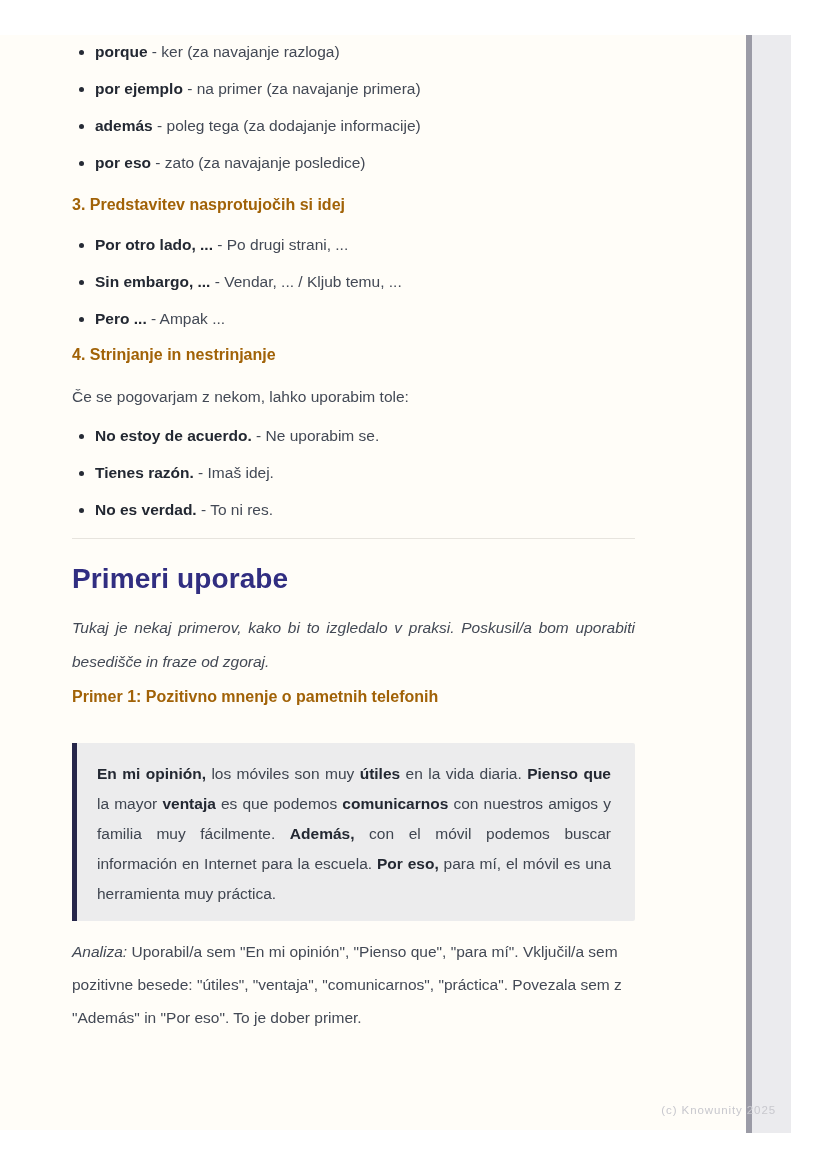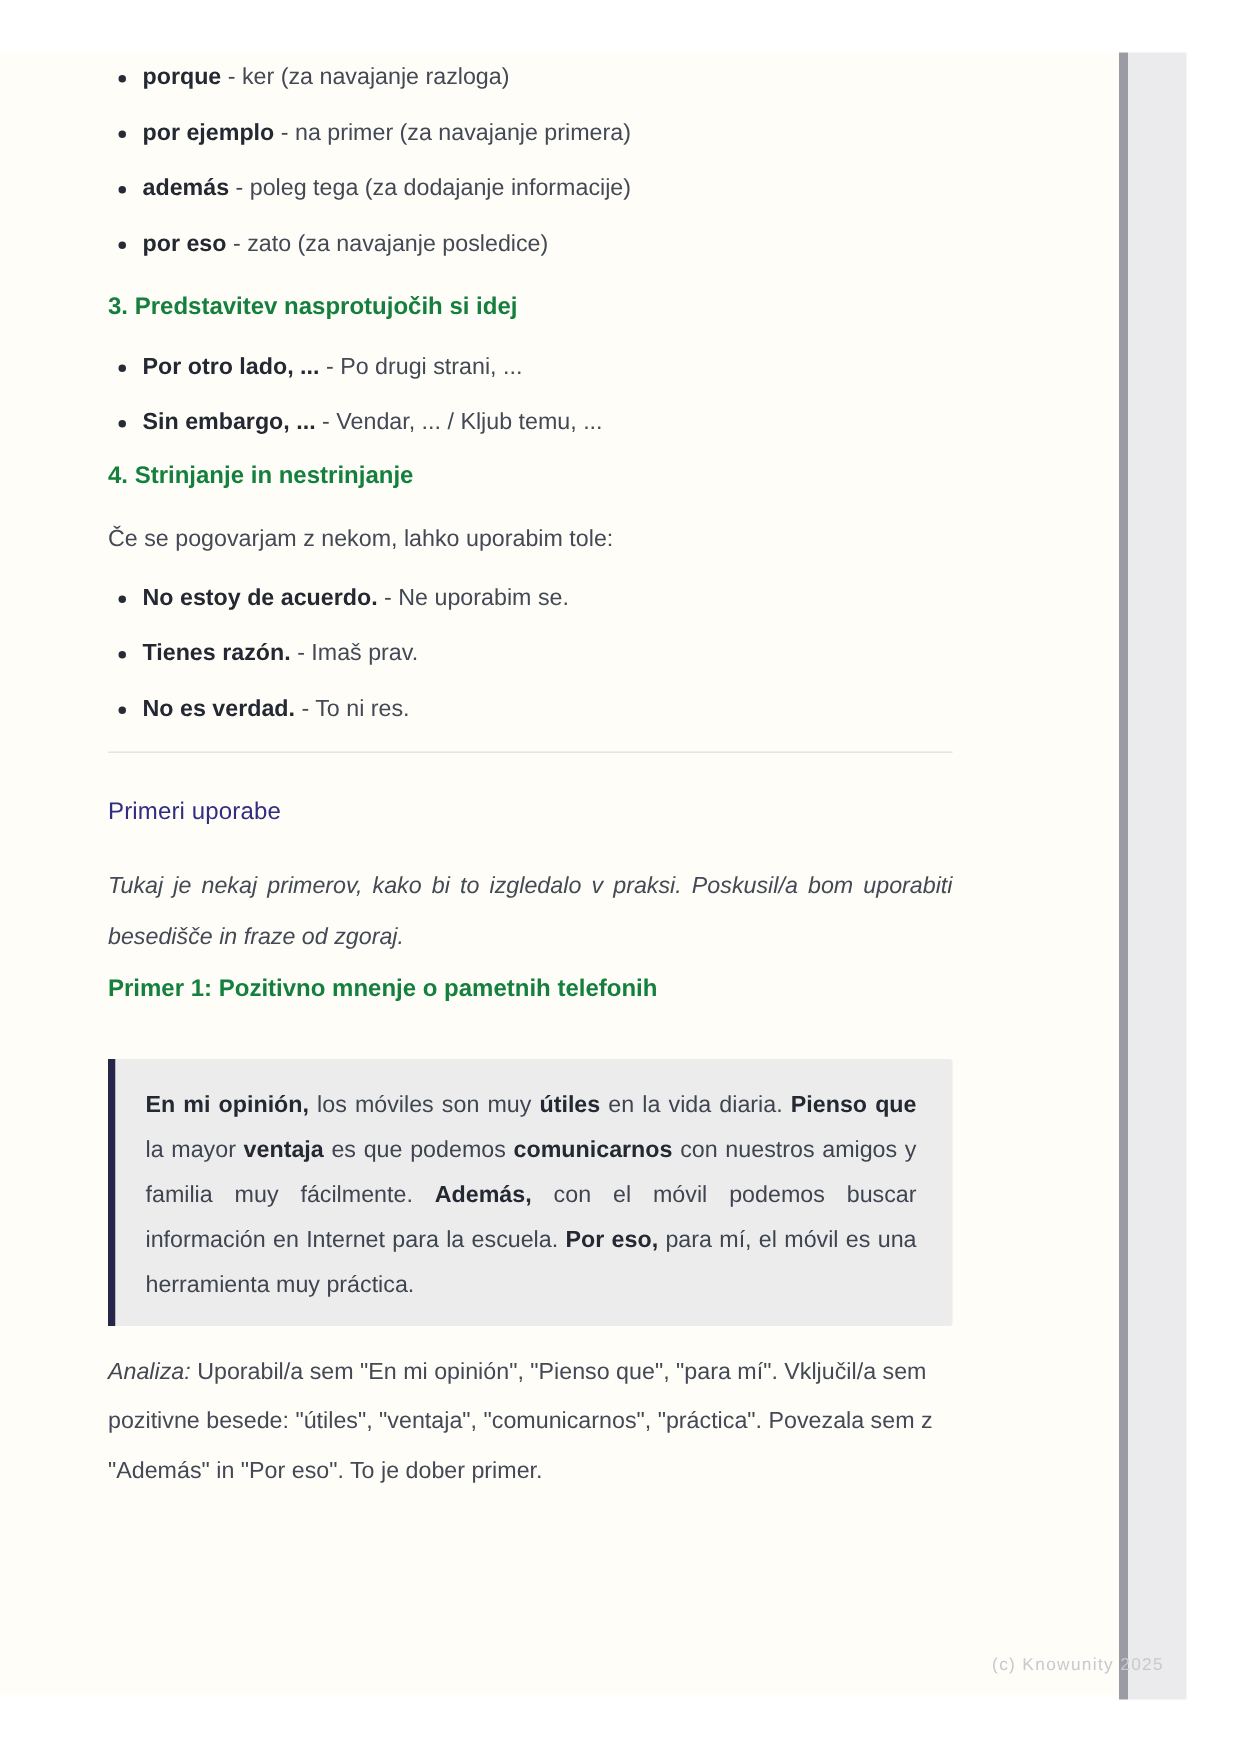"3. Predstavitev nasprotujočih si idej" h3 { color: #15803d -> #a16207 }
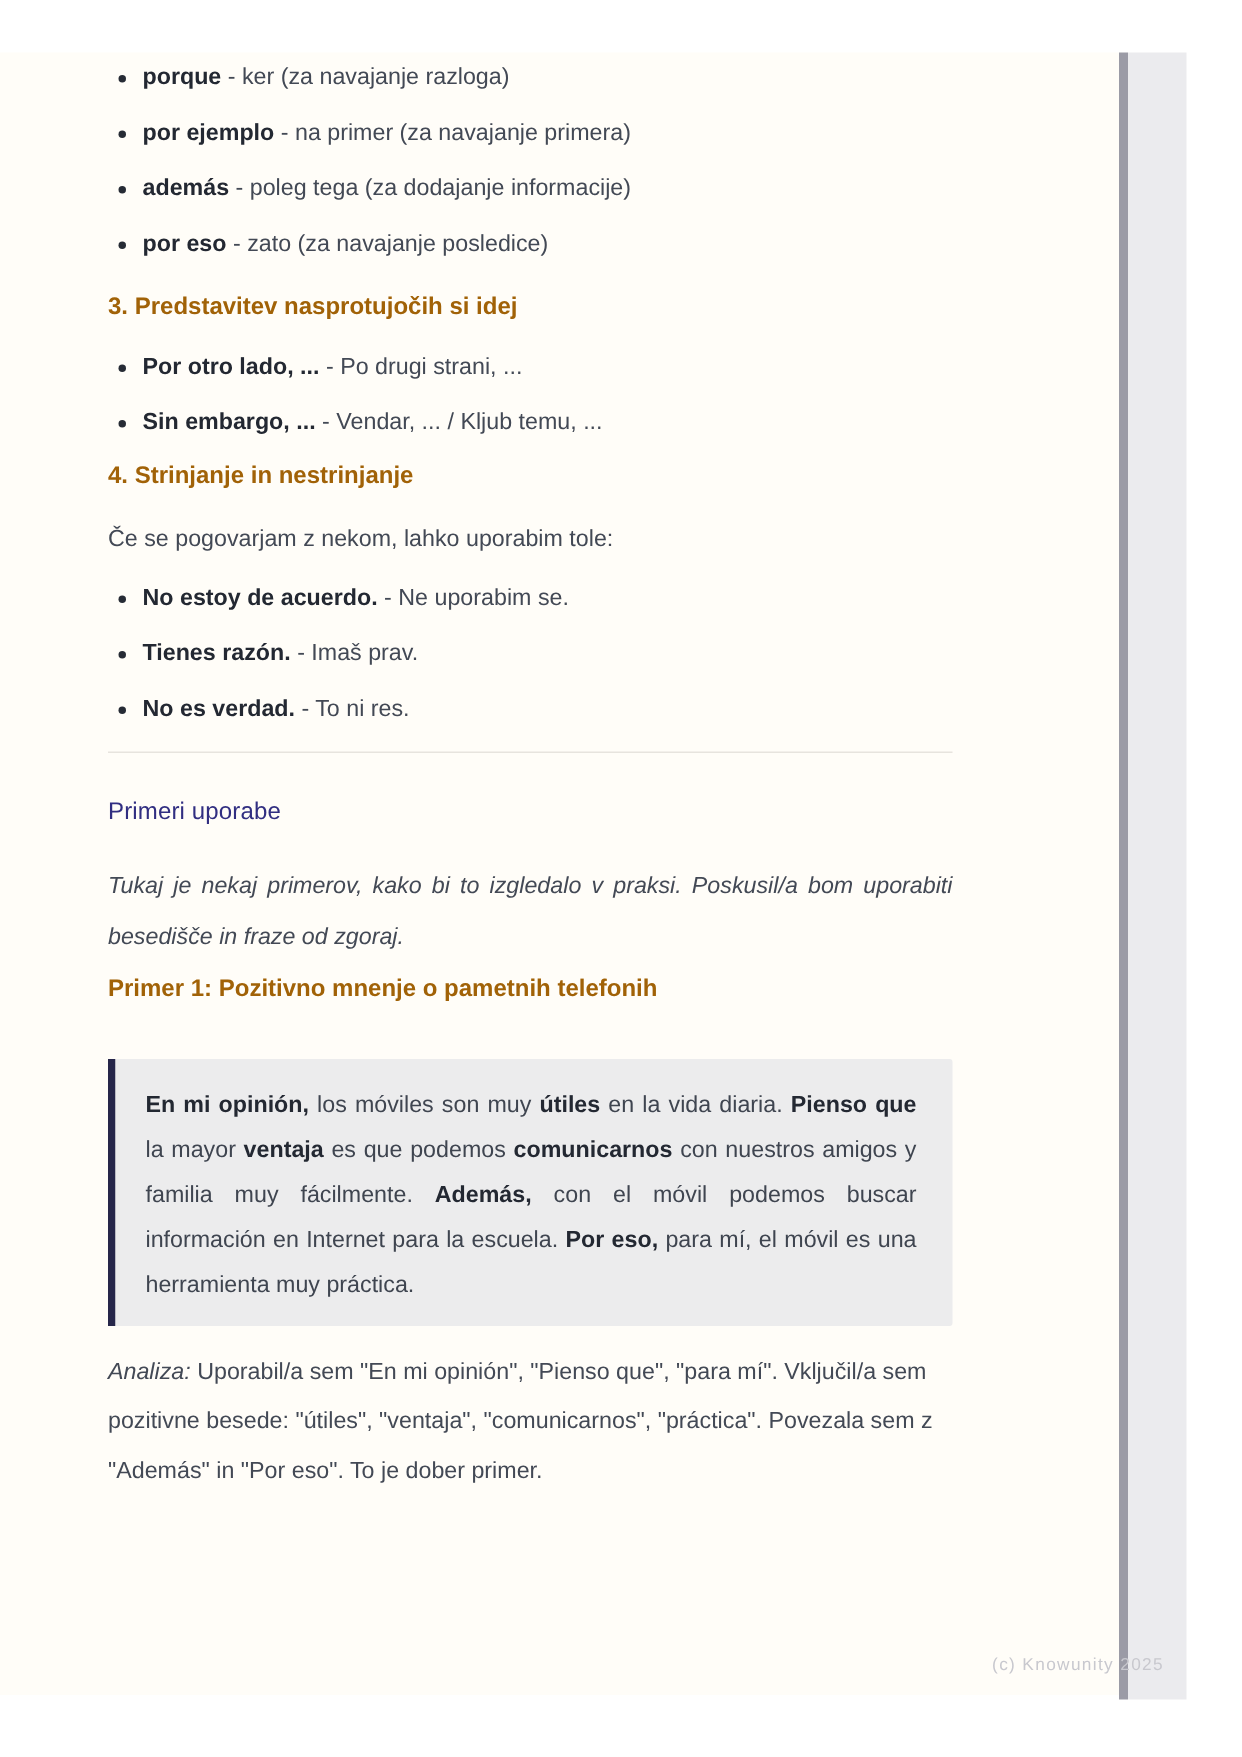"Pero ... - Ampak ..." li { html: none -> <li><span></span><strong>Pero ...</strong><span> - Ampak ...</span></li> }
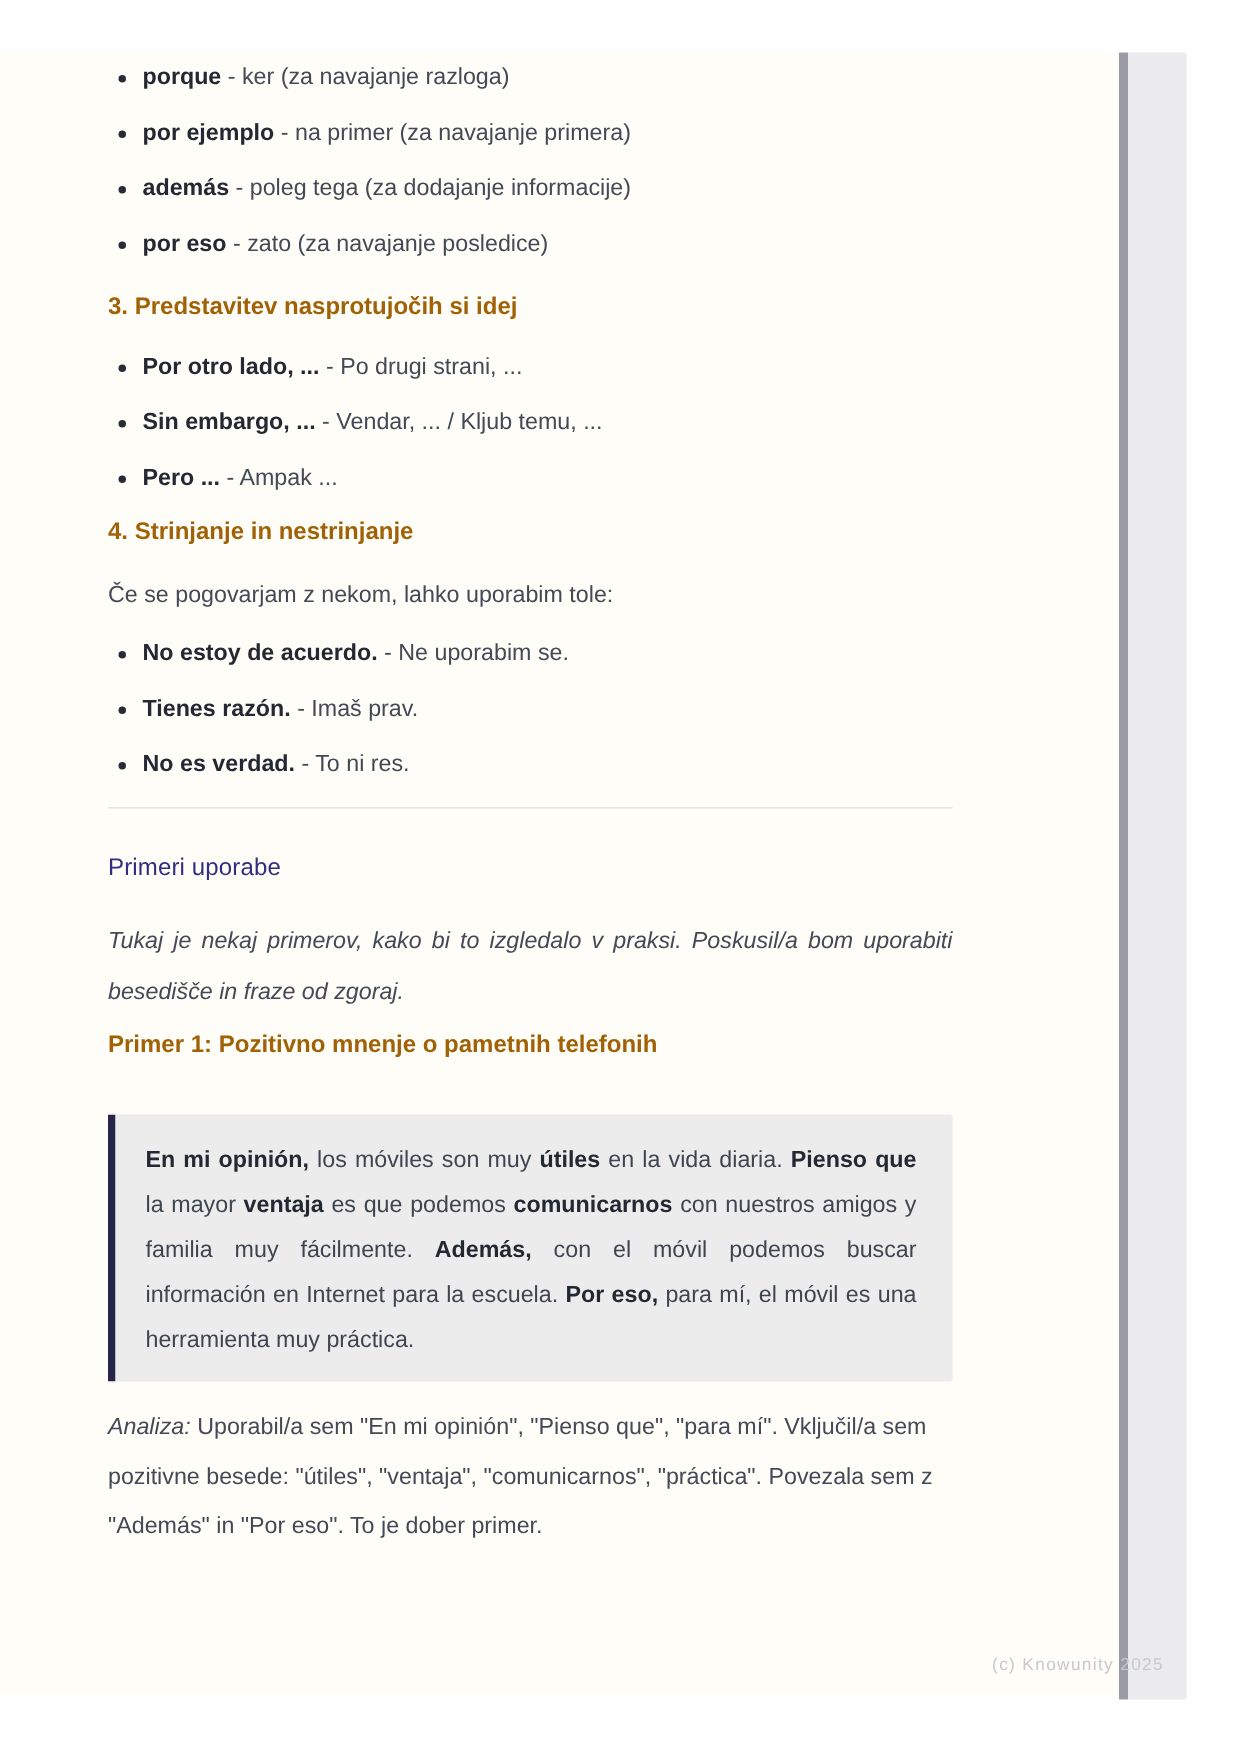"- Imaš prav." span { text: prav -> idej }
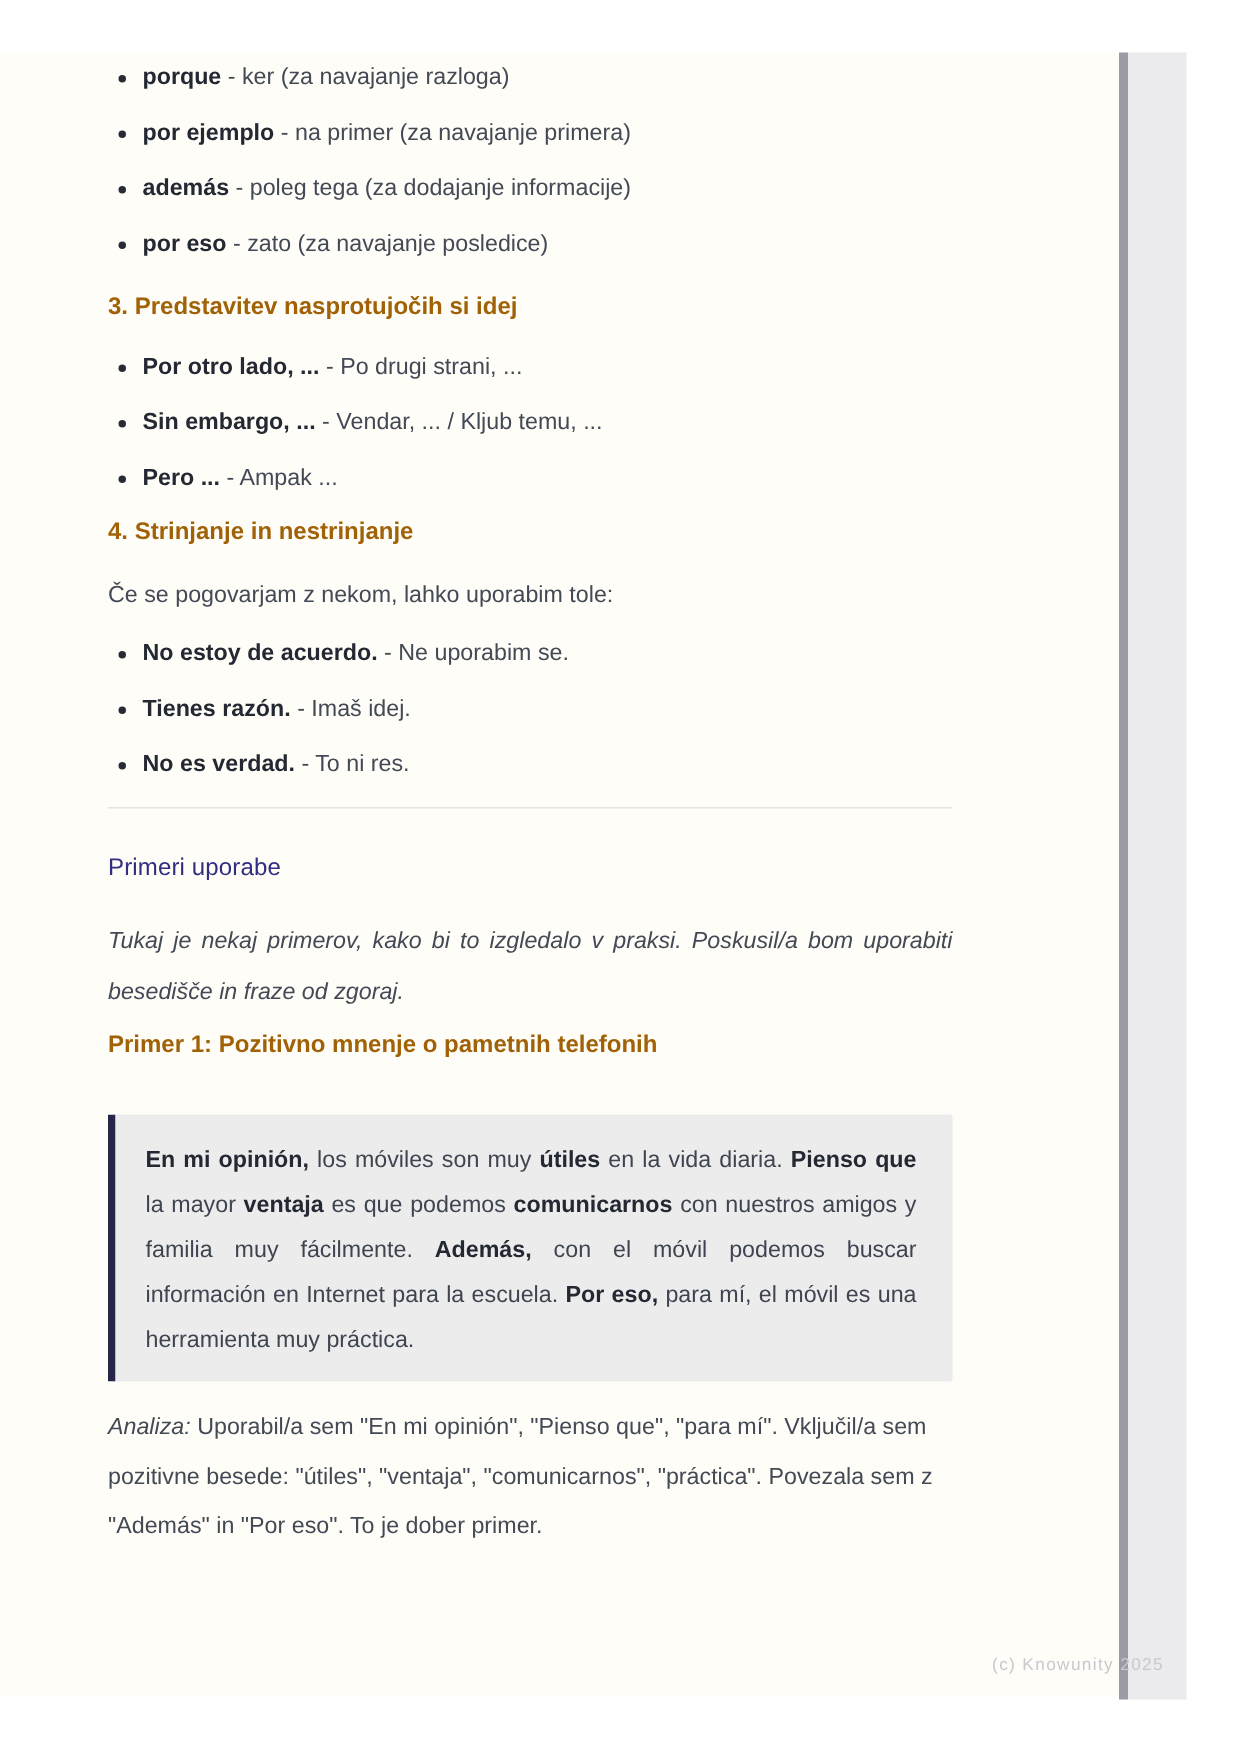"Primeri uporabe" h1.accent { font-size: 16px -> 28px; font-weight: normal -> bold }
